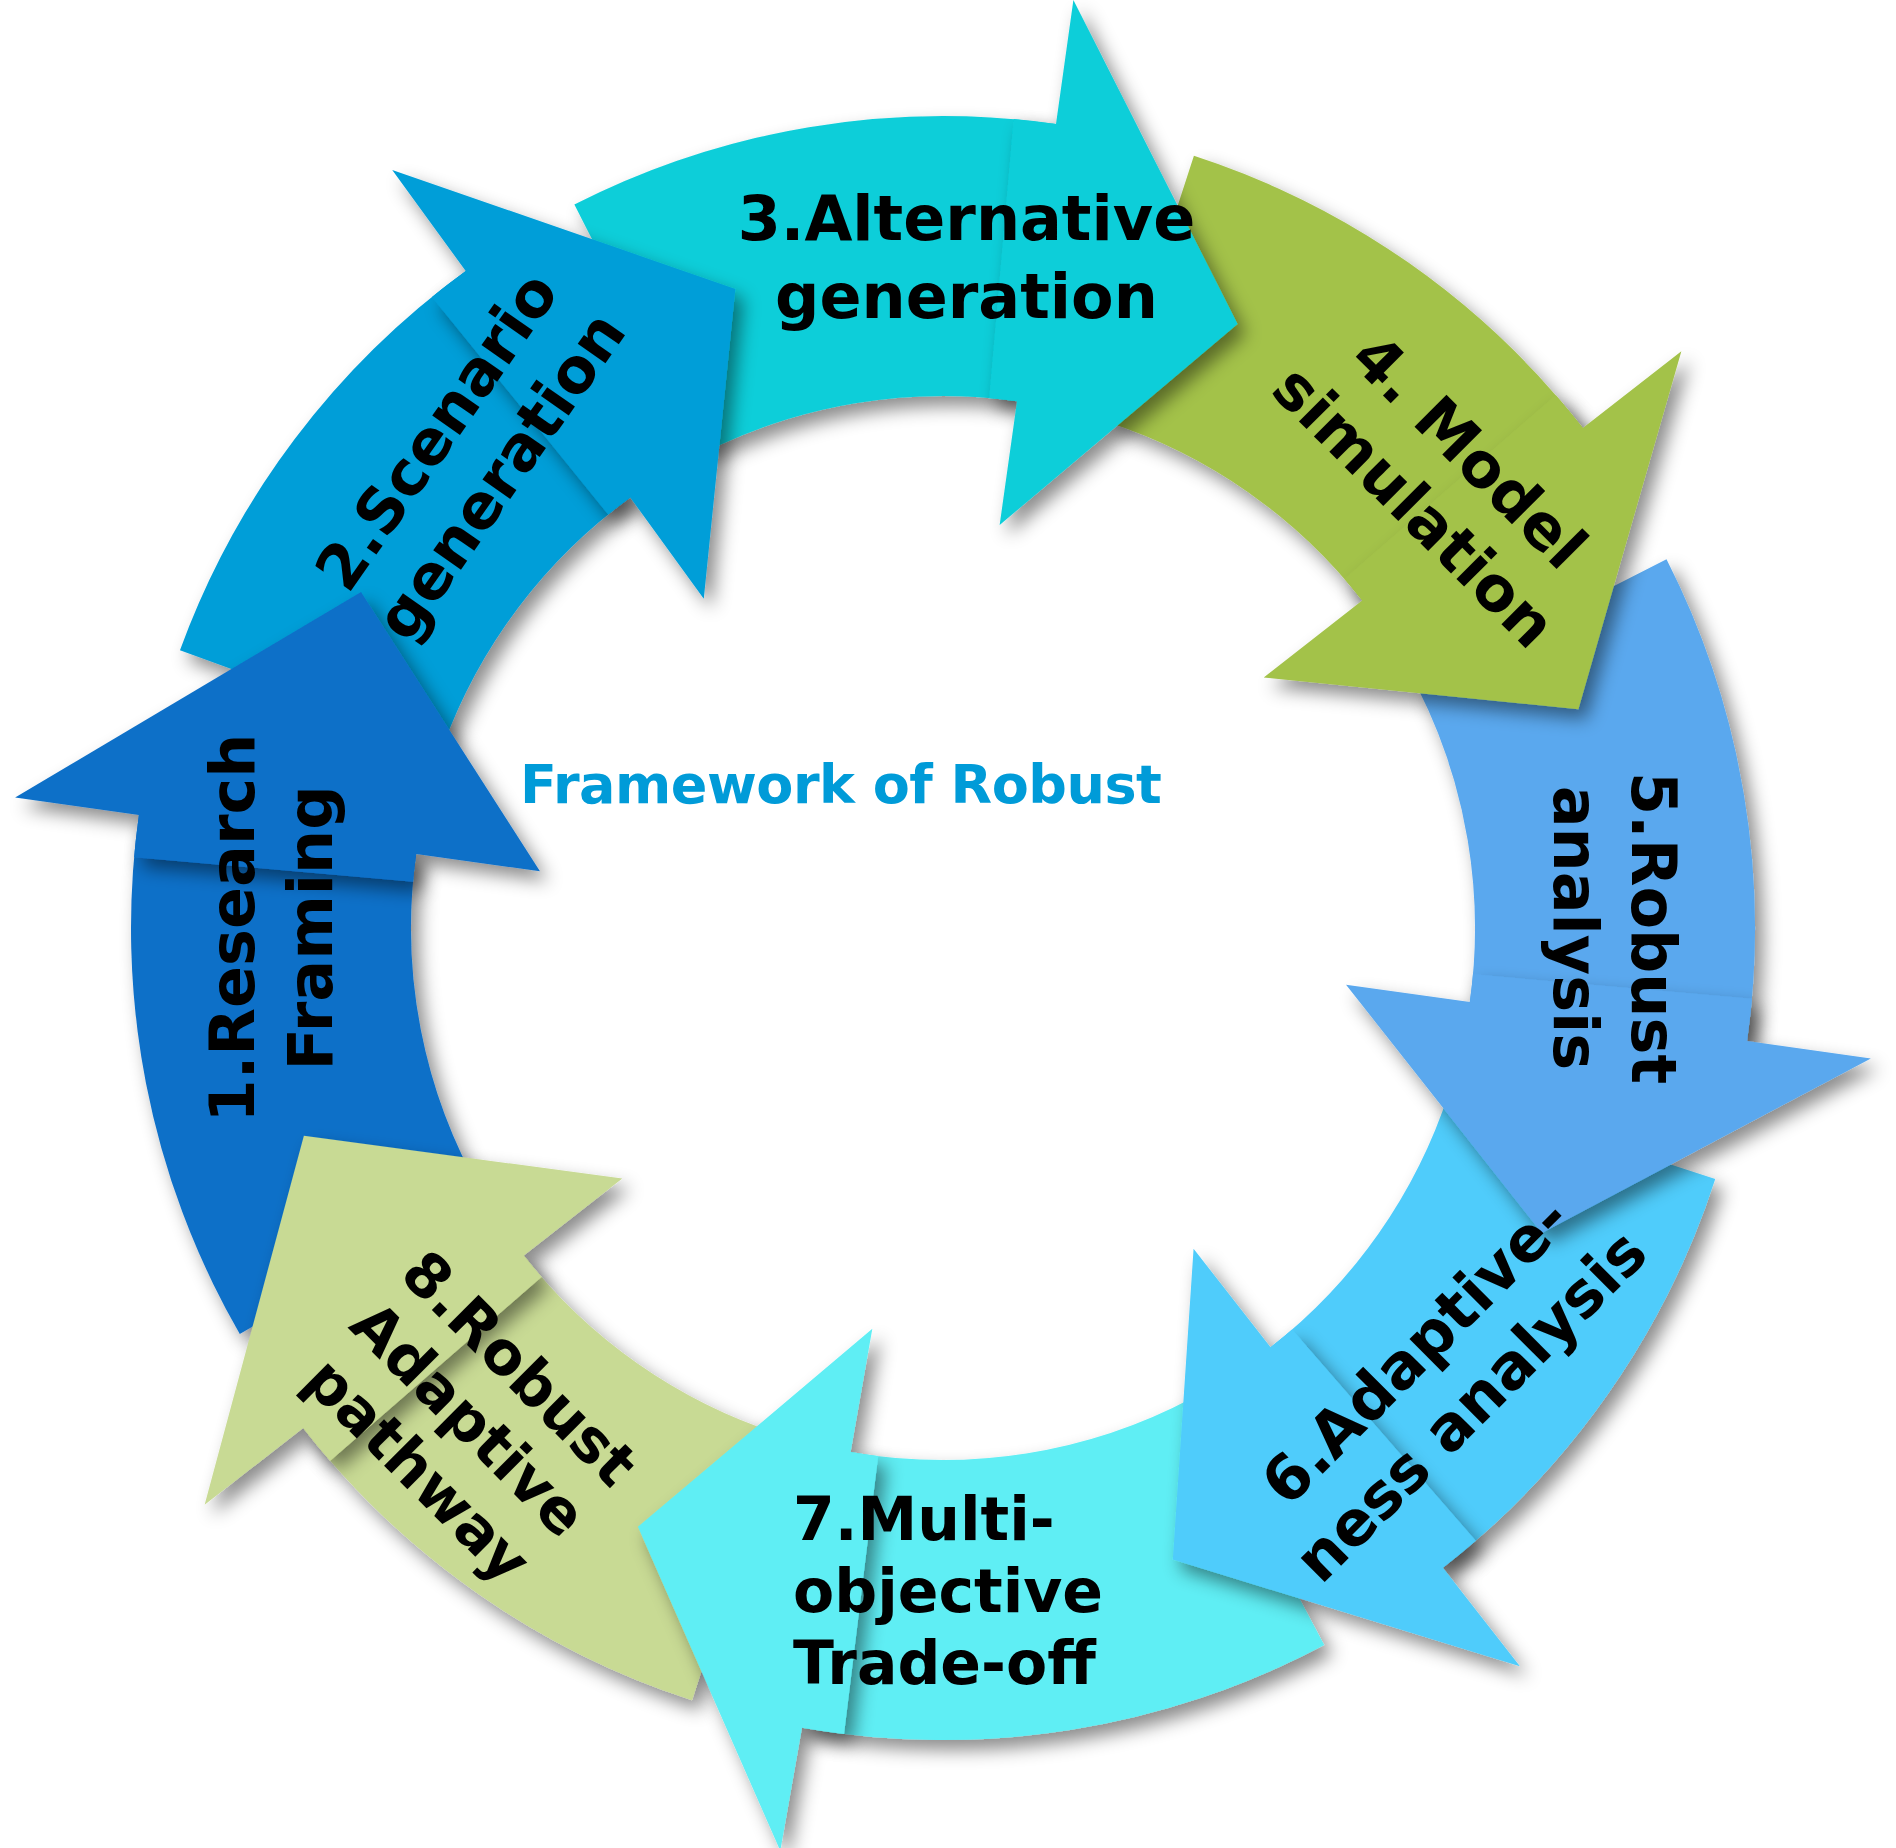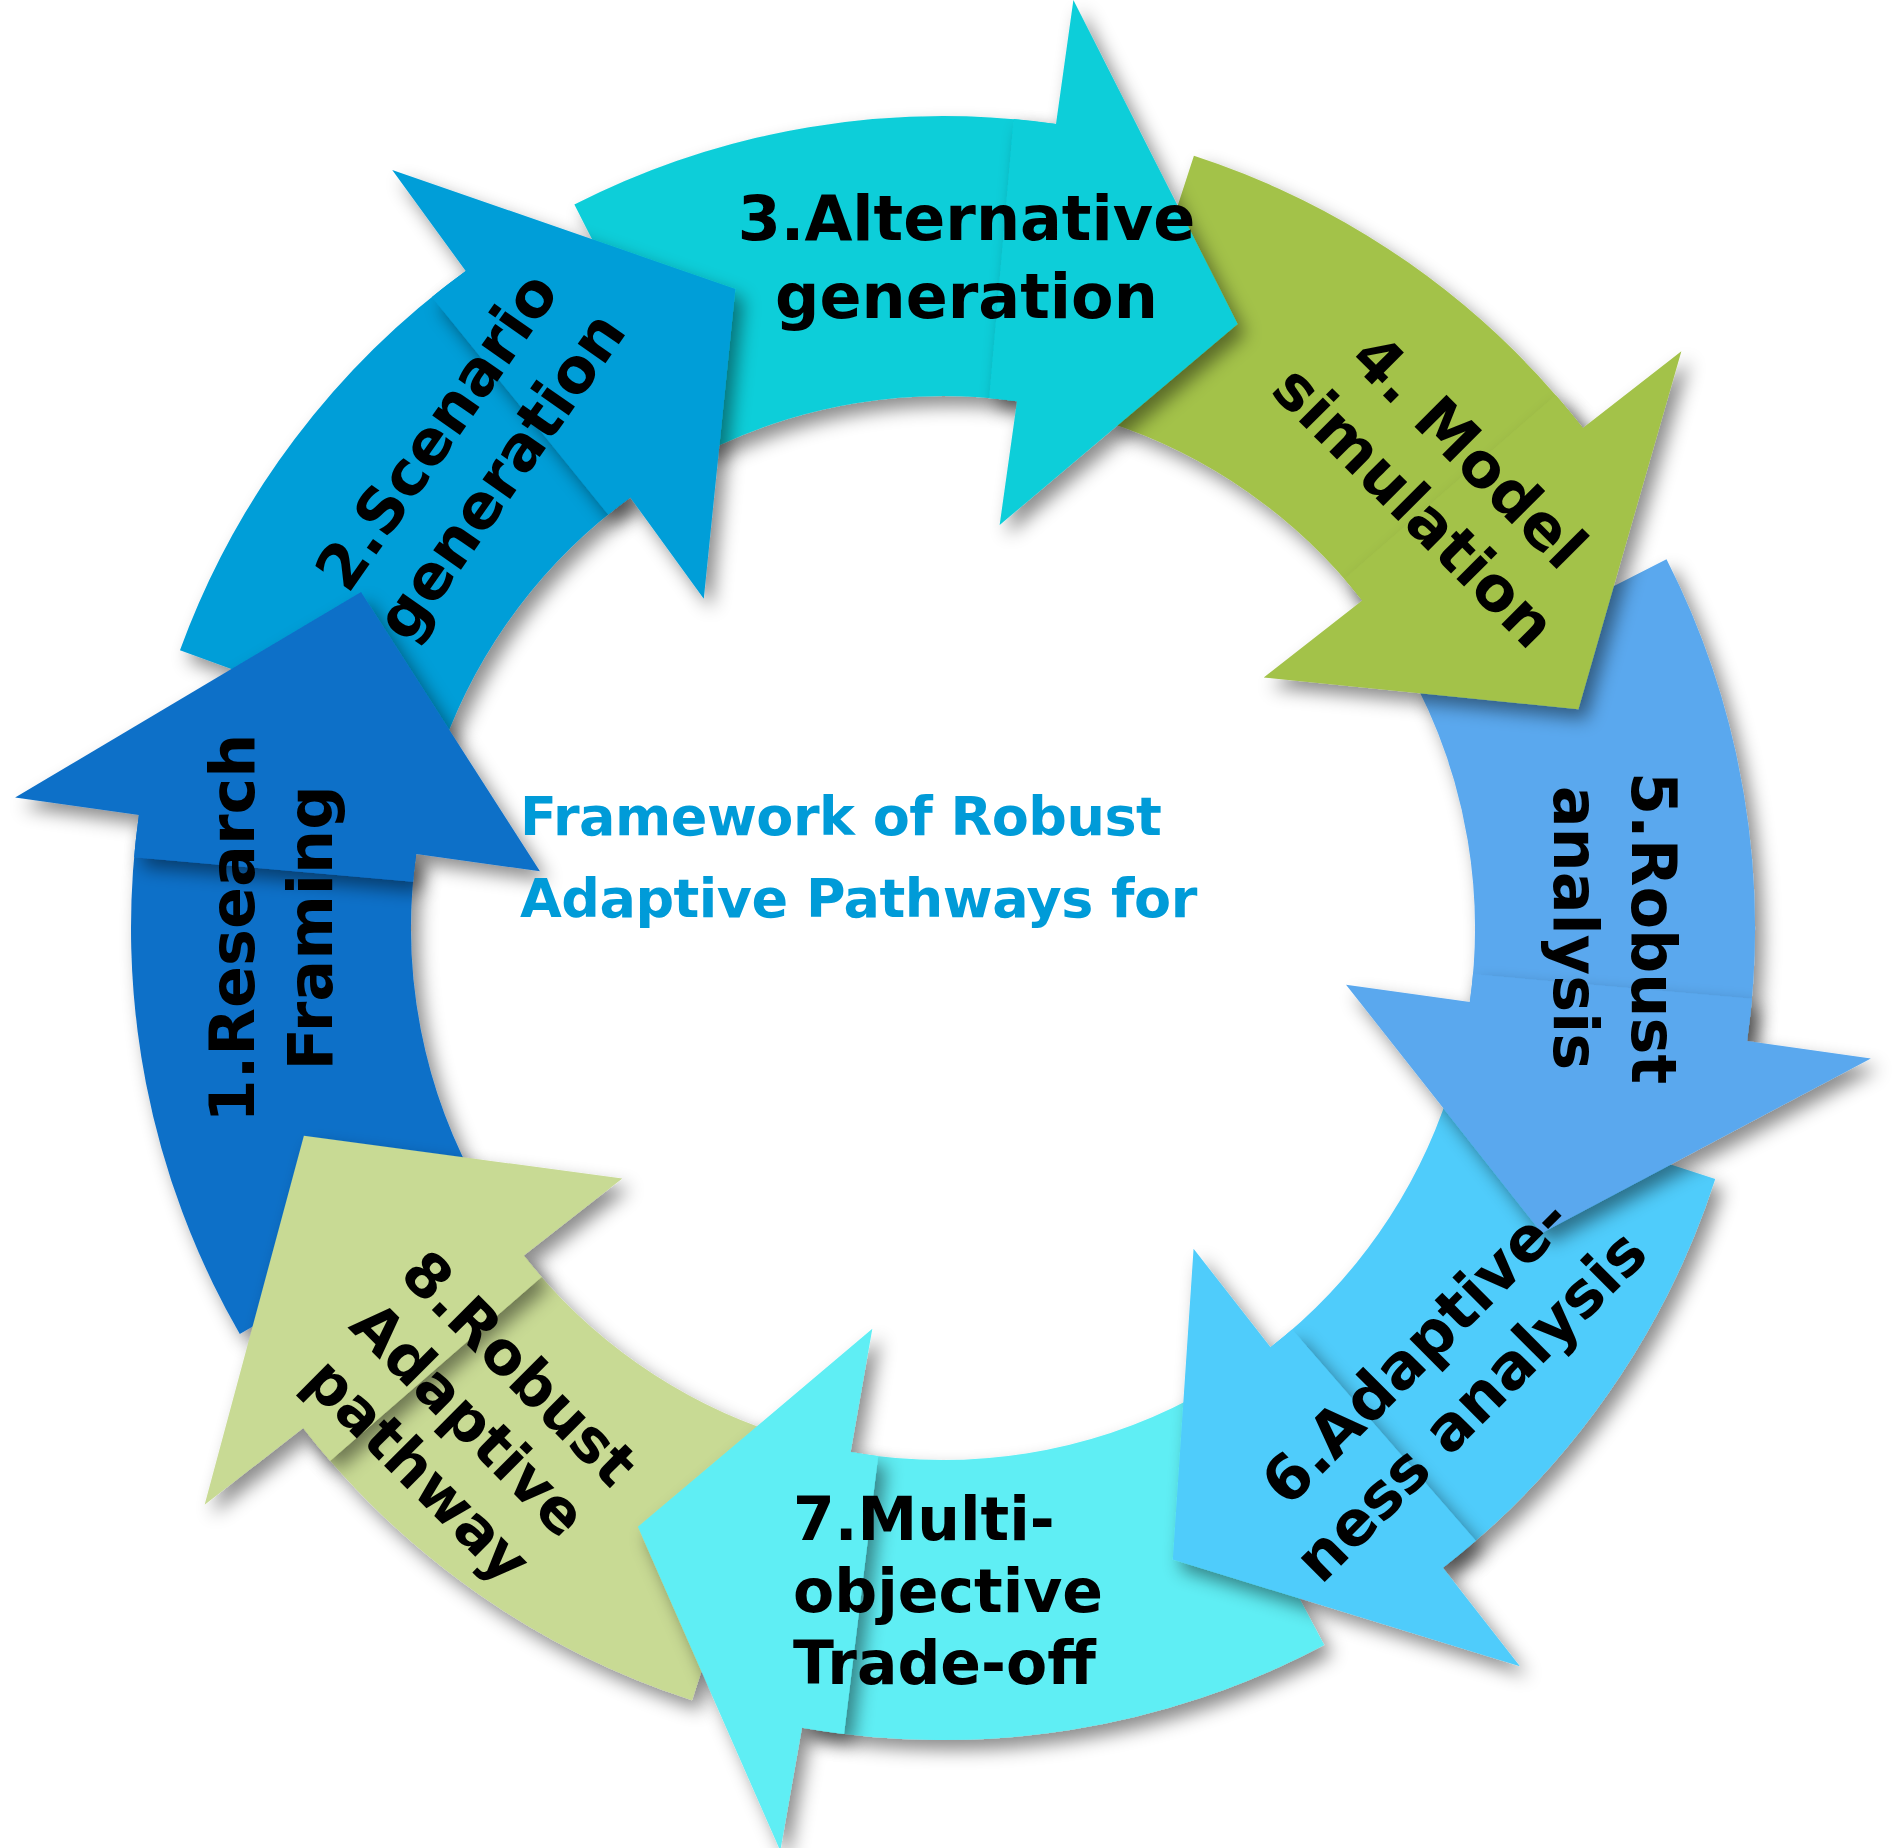"Framework of Robust" .center-title { top: 776px -> 744px }
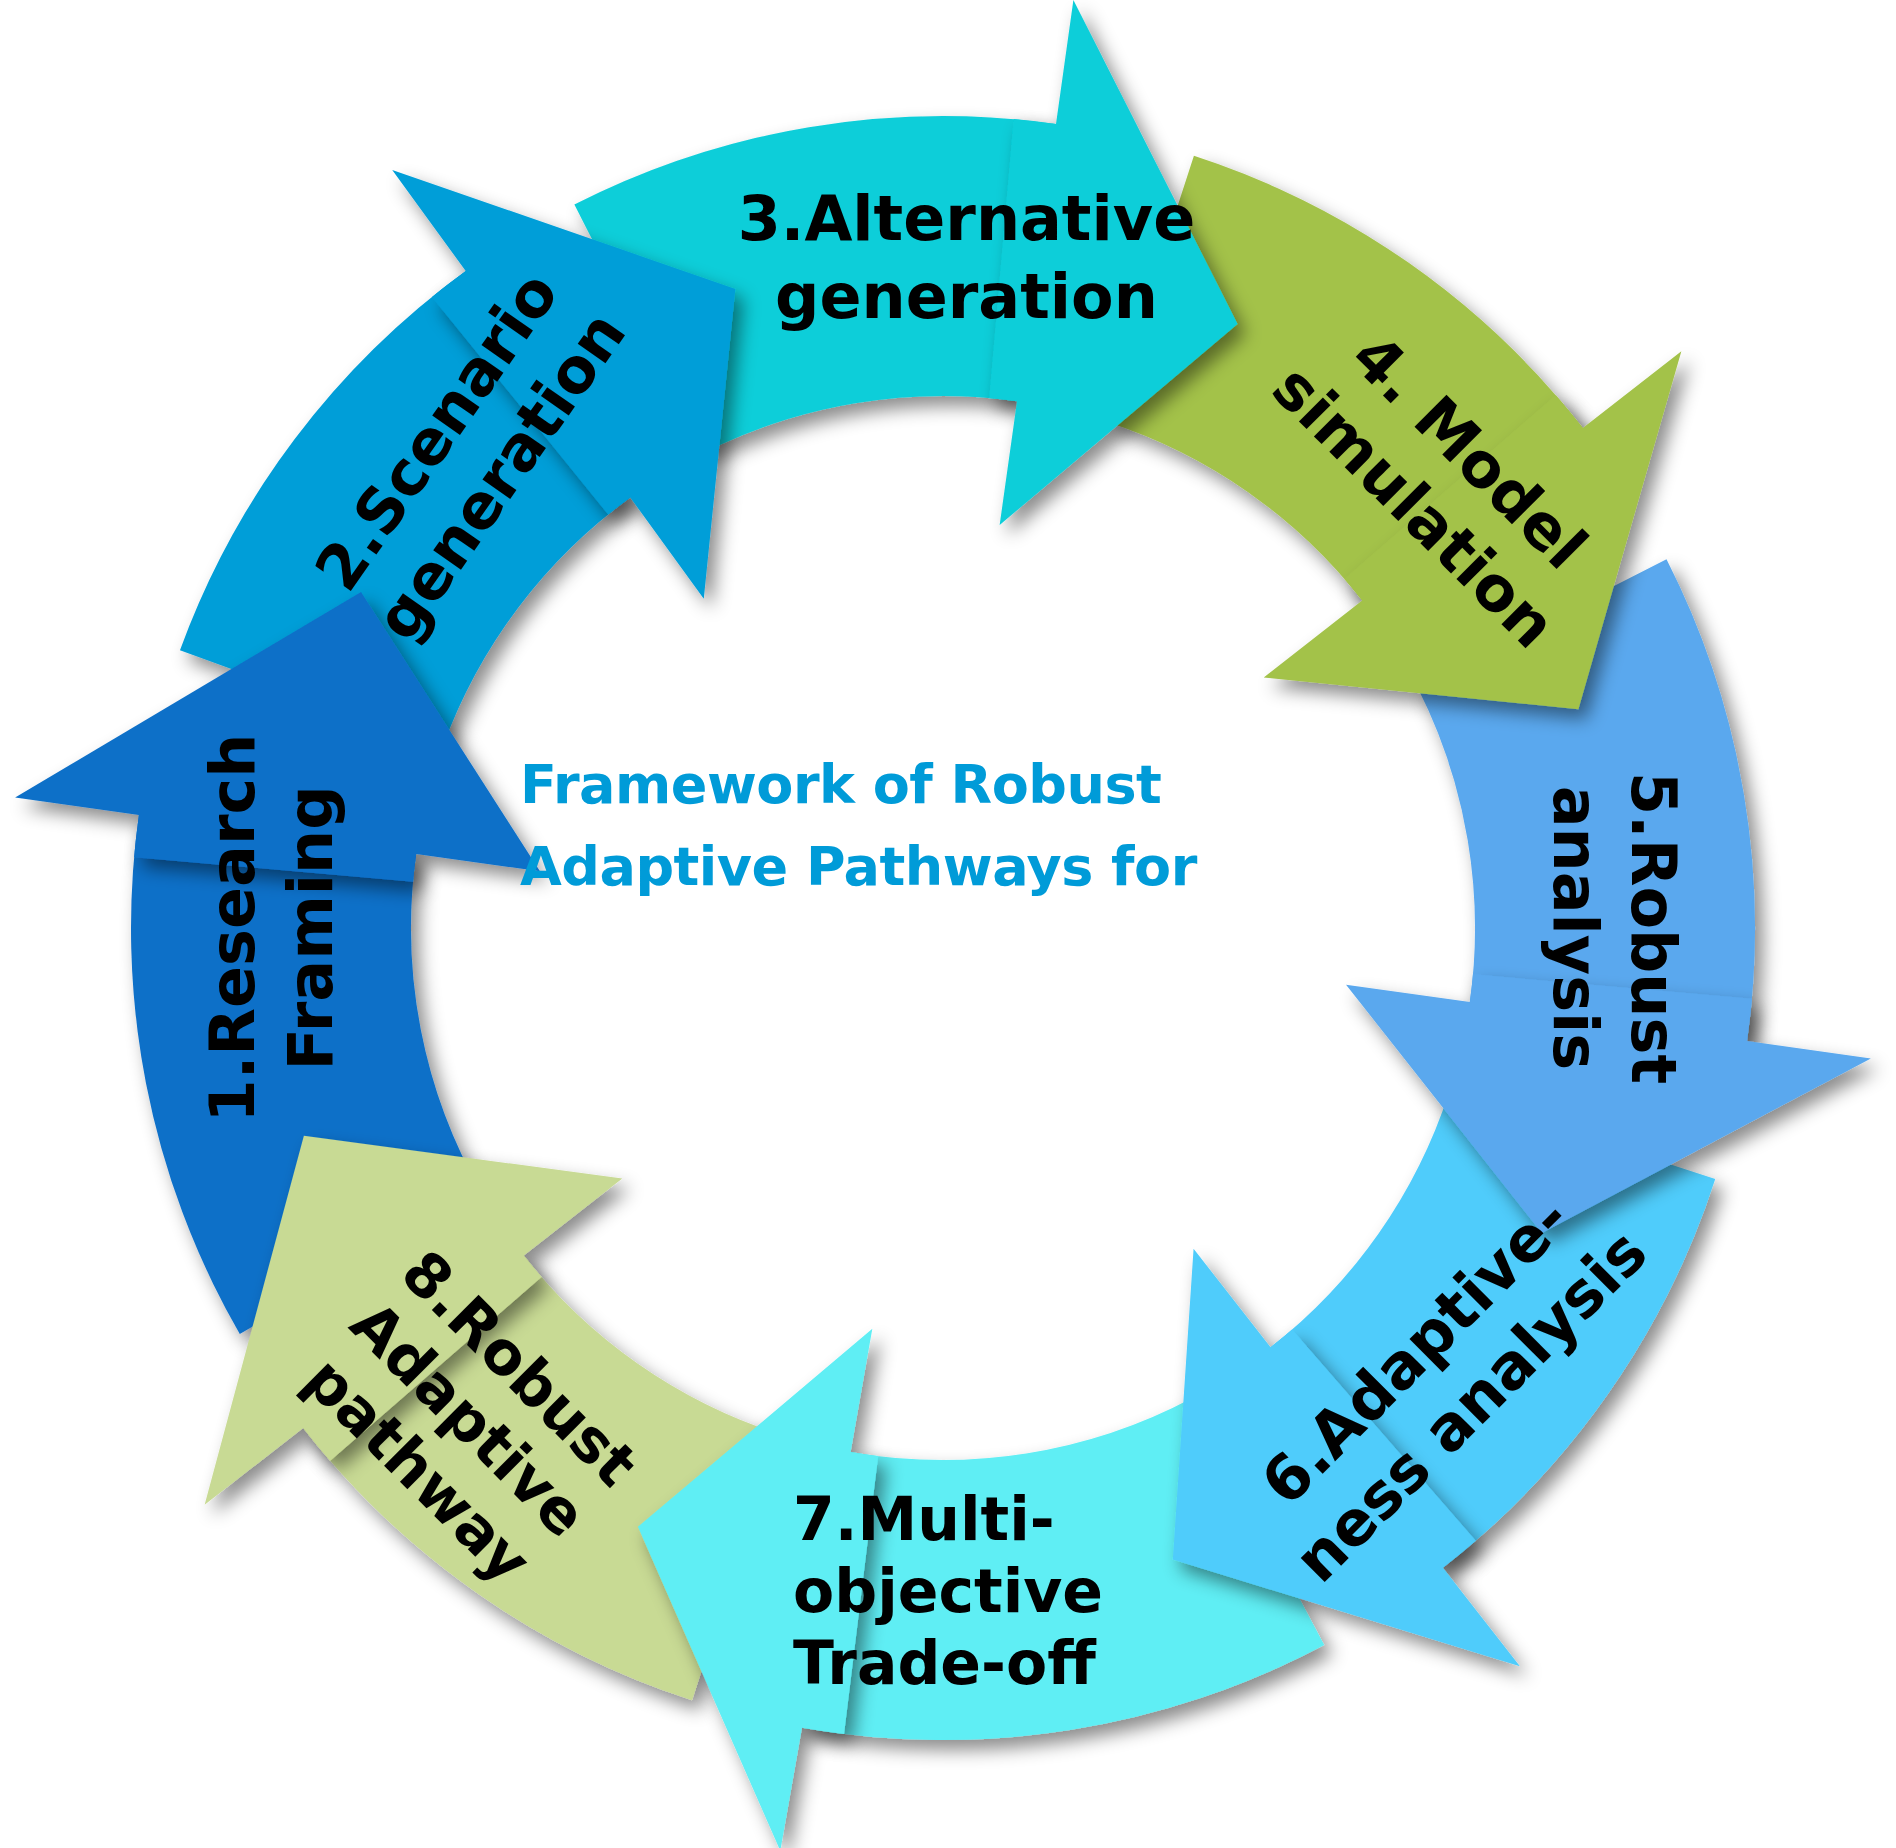"Adaptive Pathways for" div { html: <div>Adaptive Pathways for</div> -> none }
